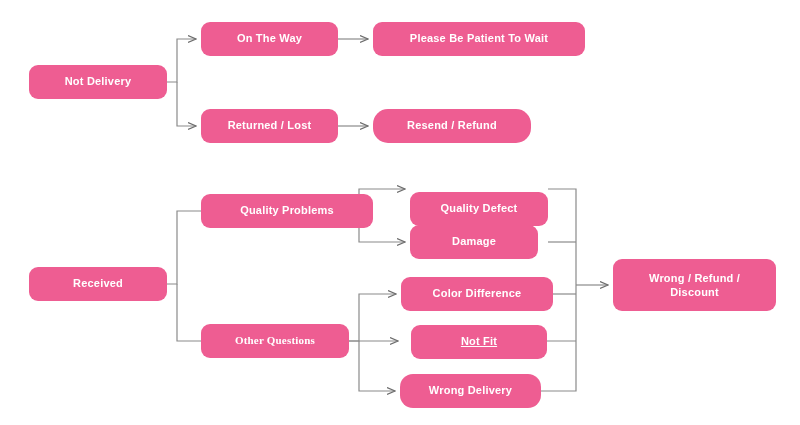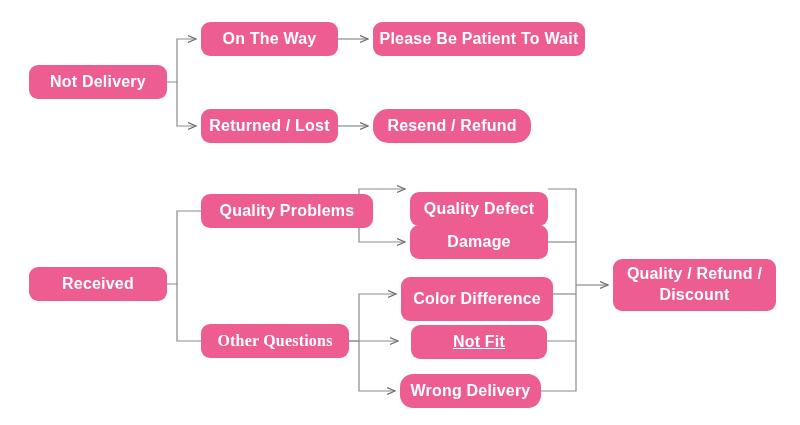"On The Way" .node { font-size: 16px -> 11px }
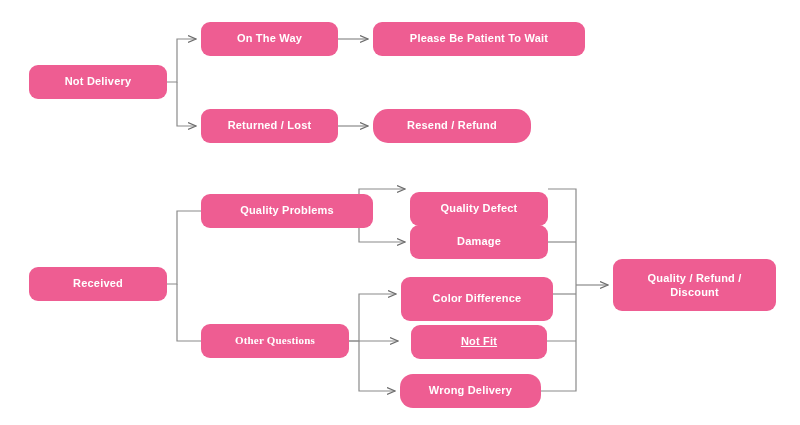"Damage" div.node { width: 138px -> 128px }
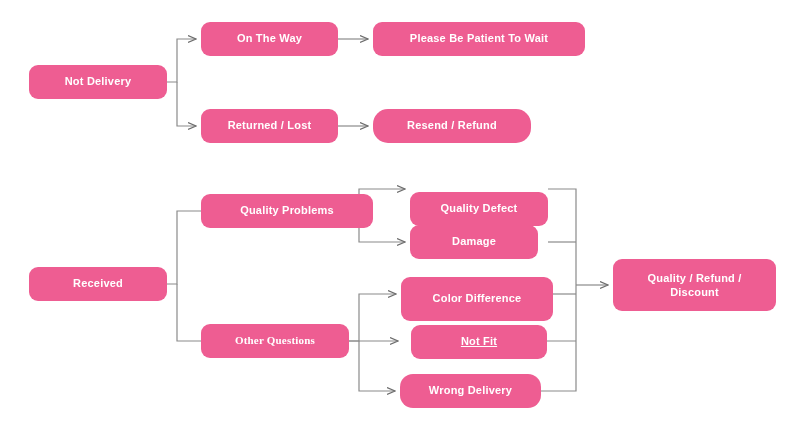"Quality / Refund /" div.node { text: Quality -> Wrong }
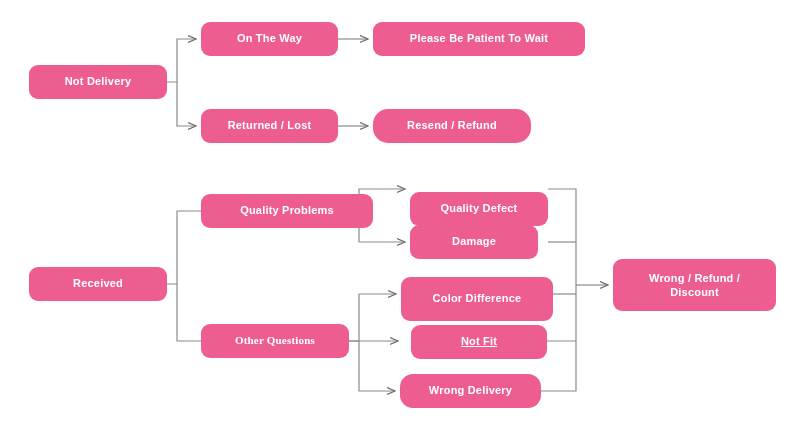"Color Difference" div.node { height: 44px -> 34px }
